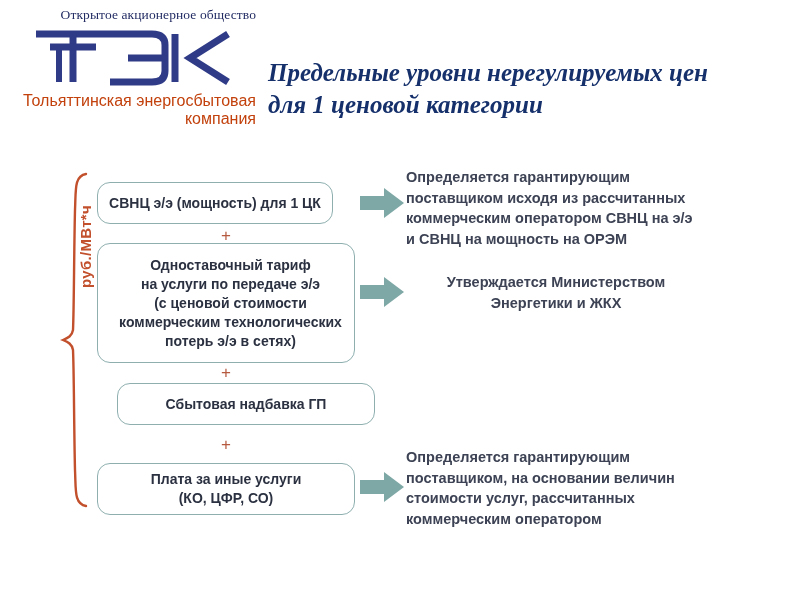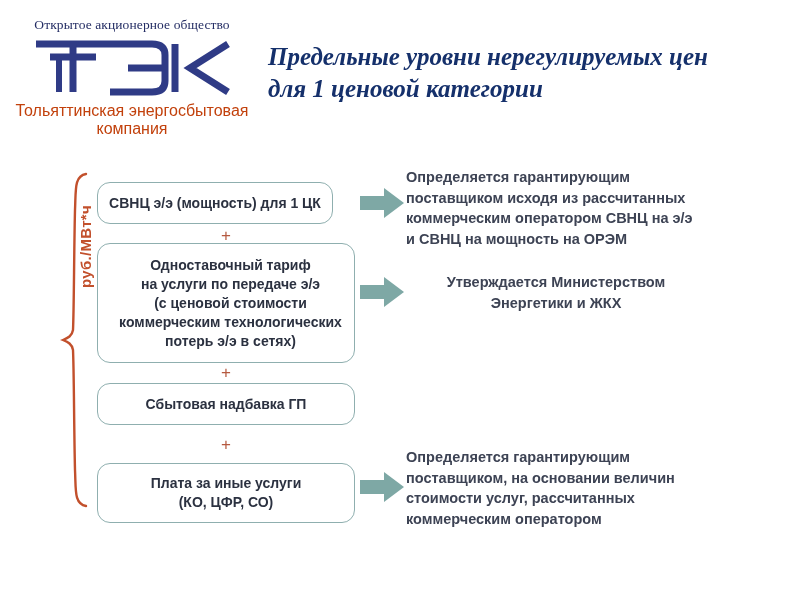"Открытое акционерное общество" #logo-block { text-align: center -> right; top: 16px -> 6px }
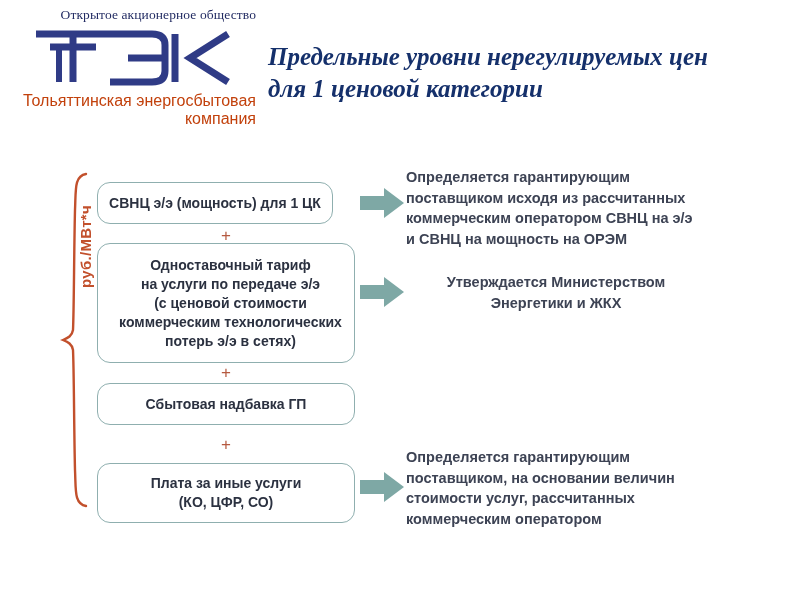"Предельные уровни нерегулируемых цен" #title { top: 24px -> 40px }
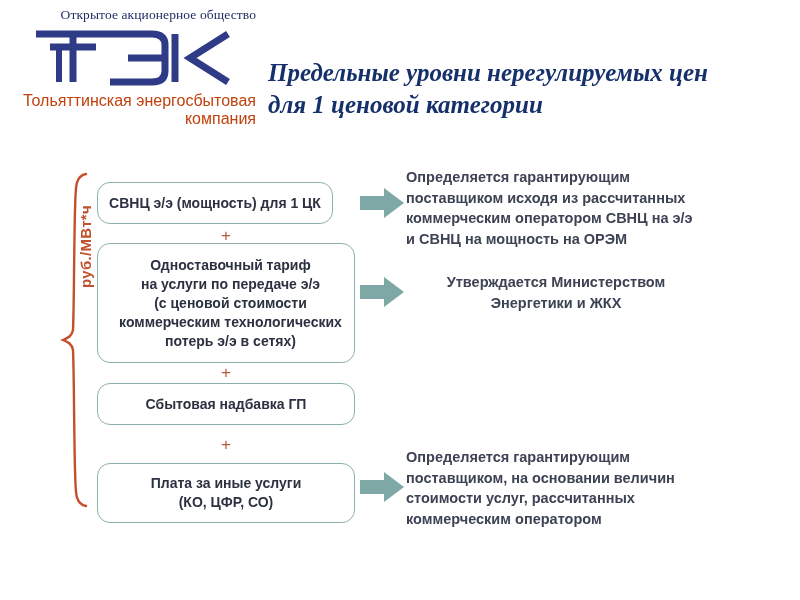"Сбытовая надбавка ГП" #box-3 { margin-left: none -> 20px }
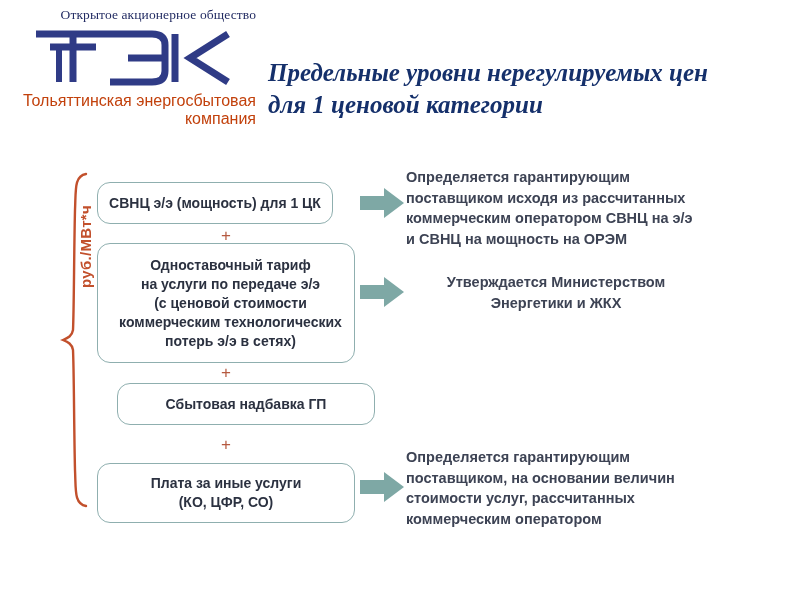"Плата за иные услуги" #box-4 { height: 60px -> 52px }
